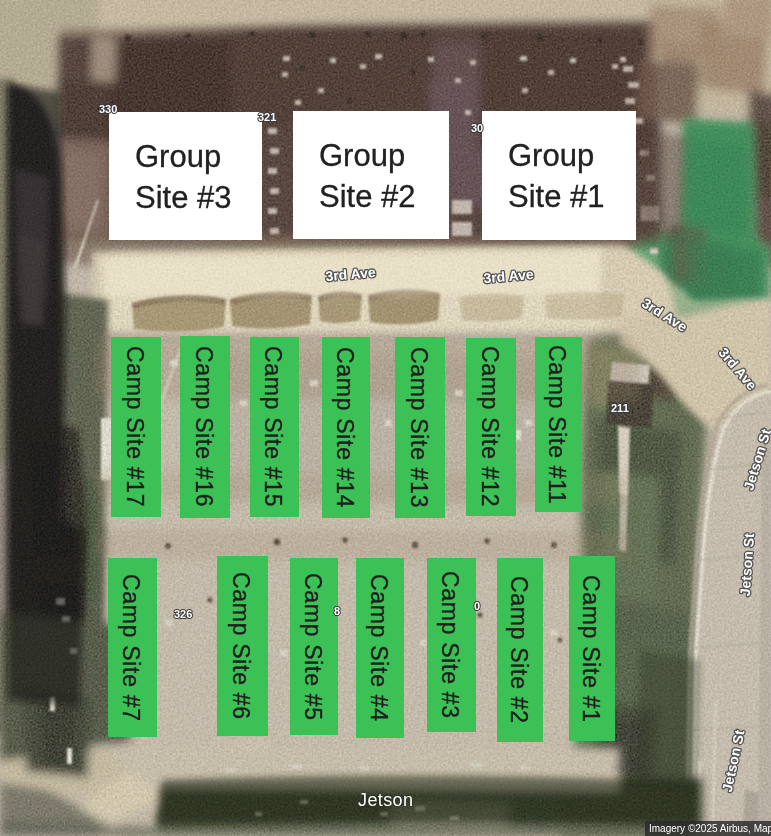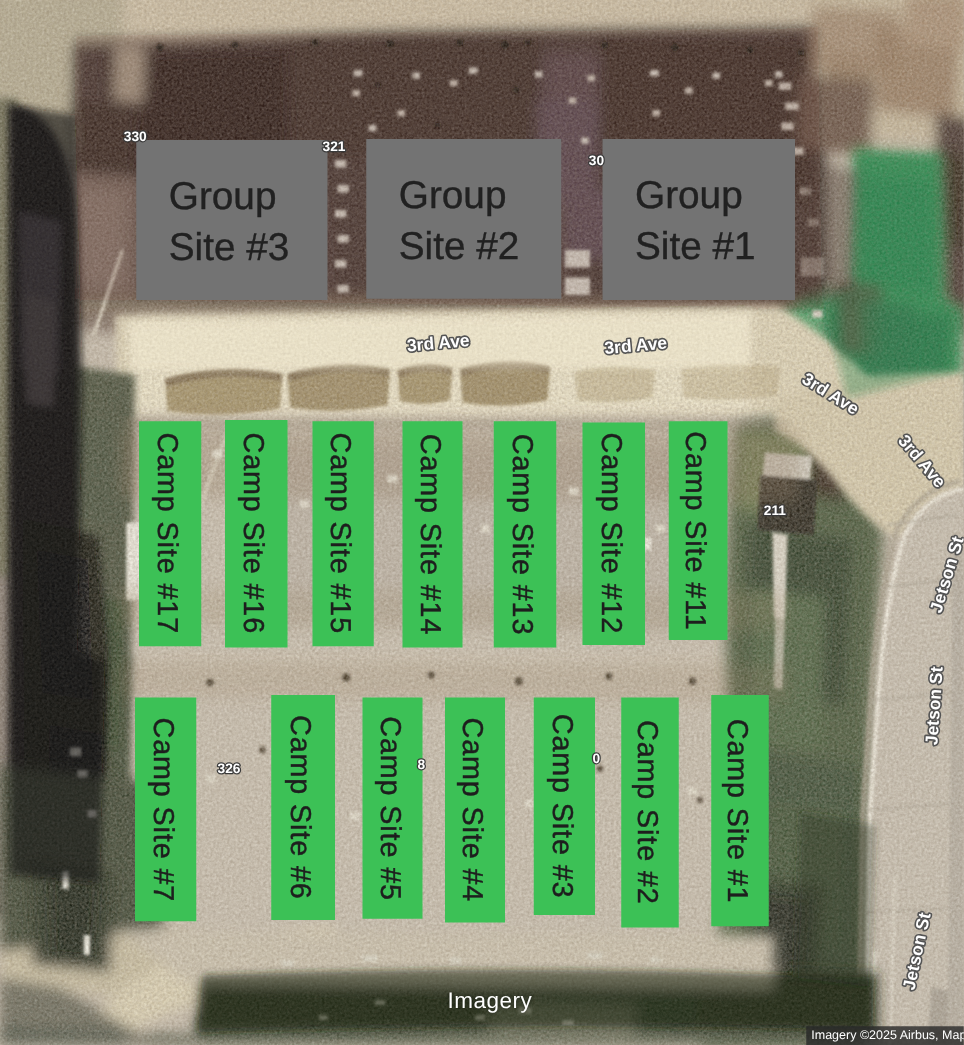"Group" .gbox { background: #737373 -> #ffffff }
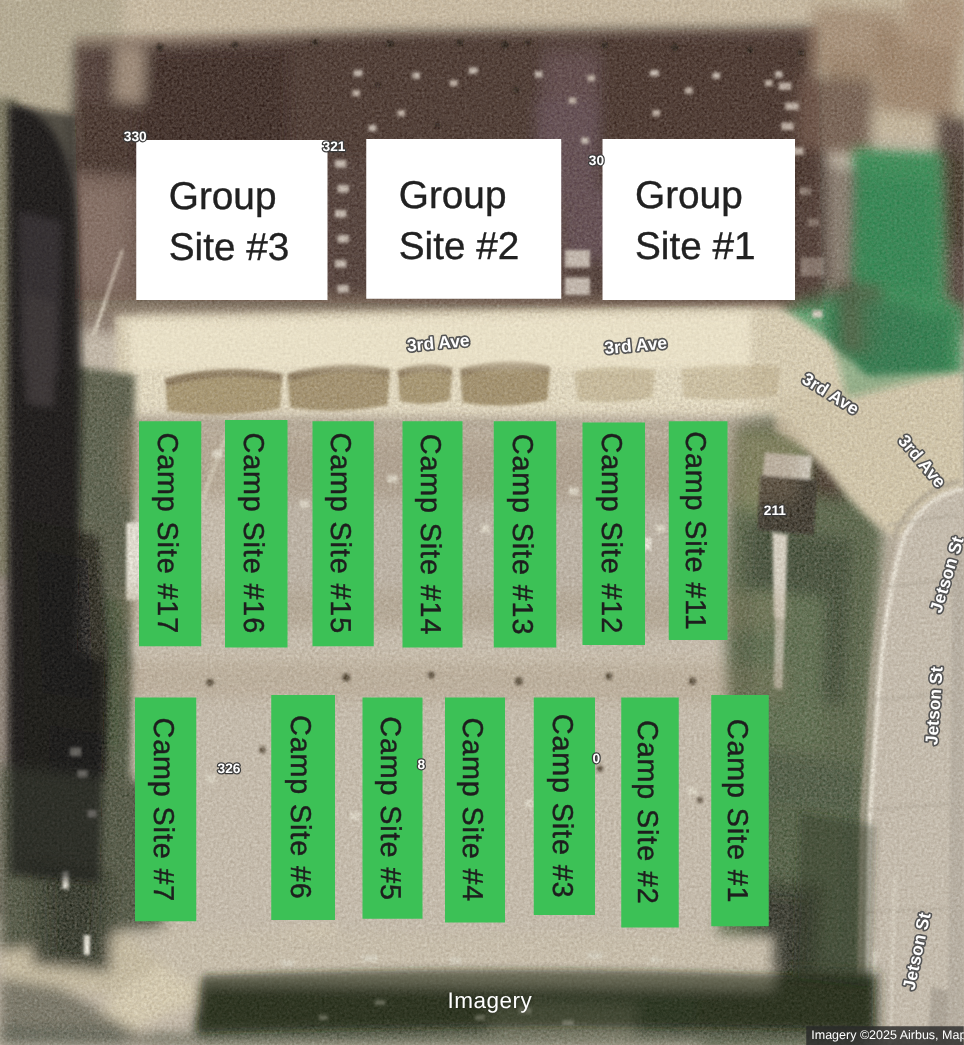"Imagery" div { text: Imagery -> Jetson }
